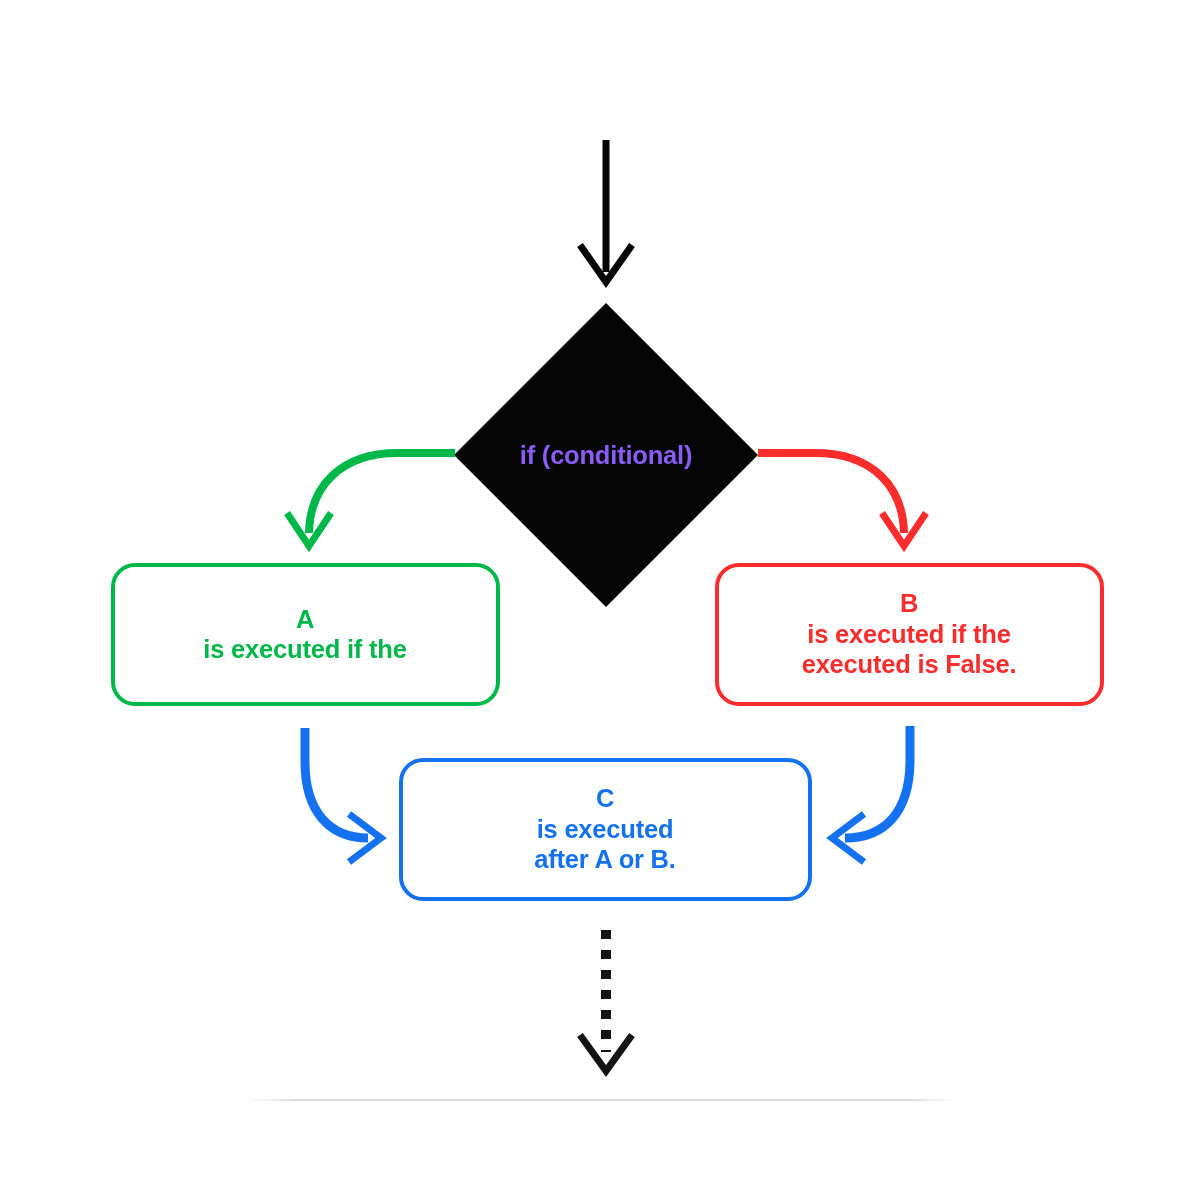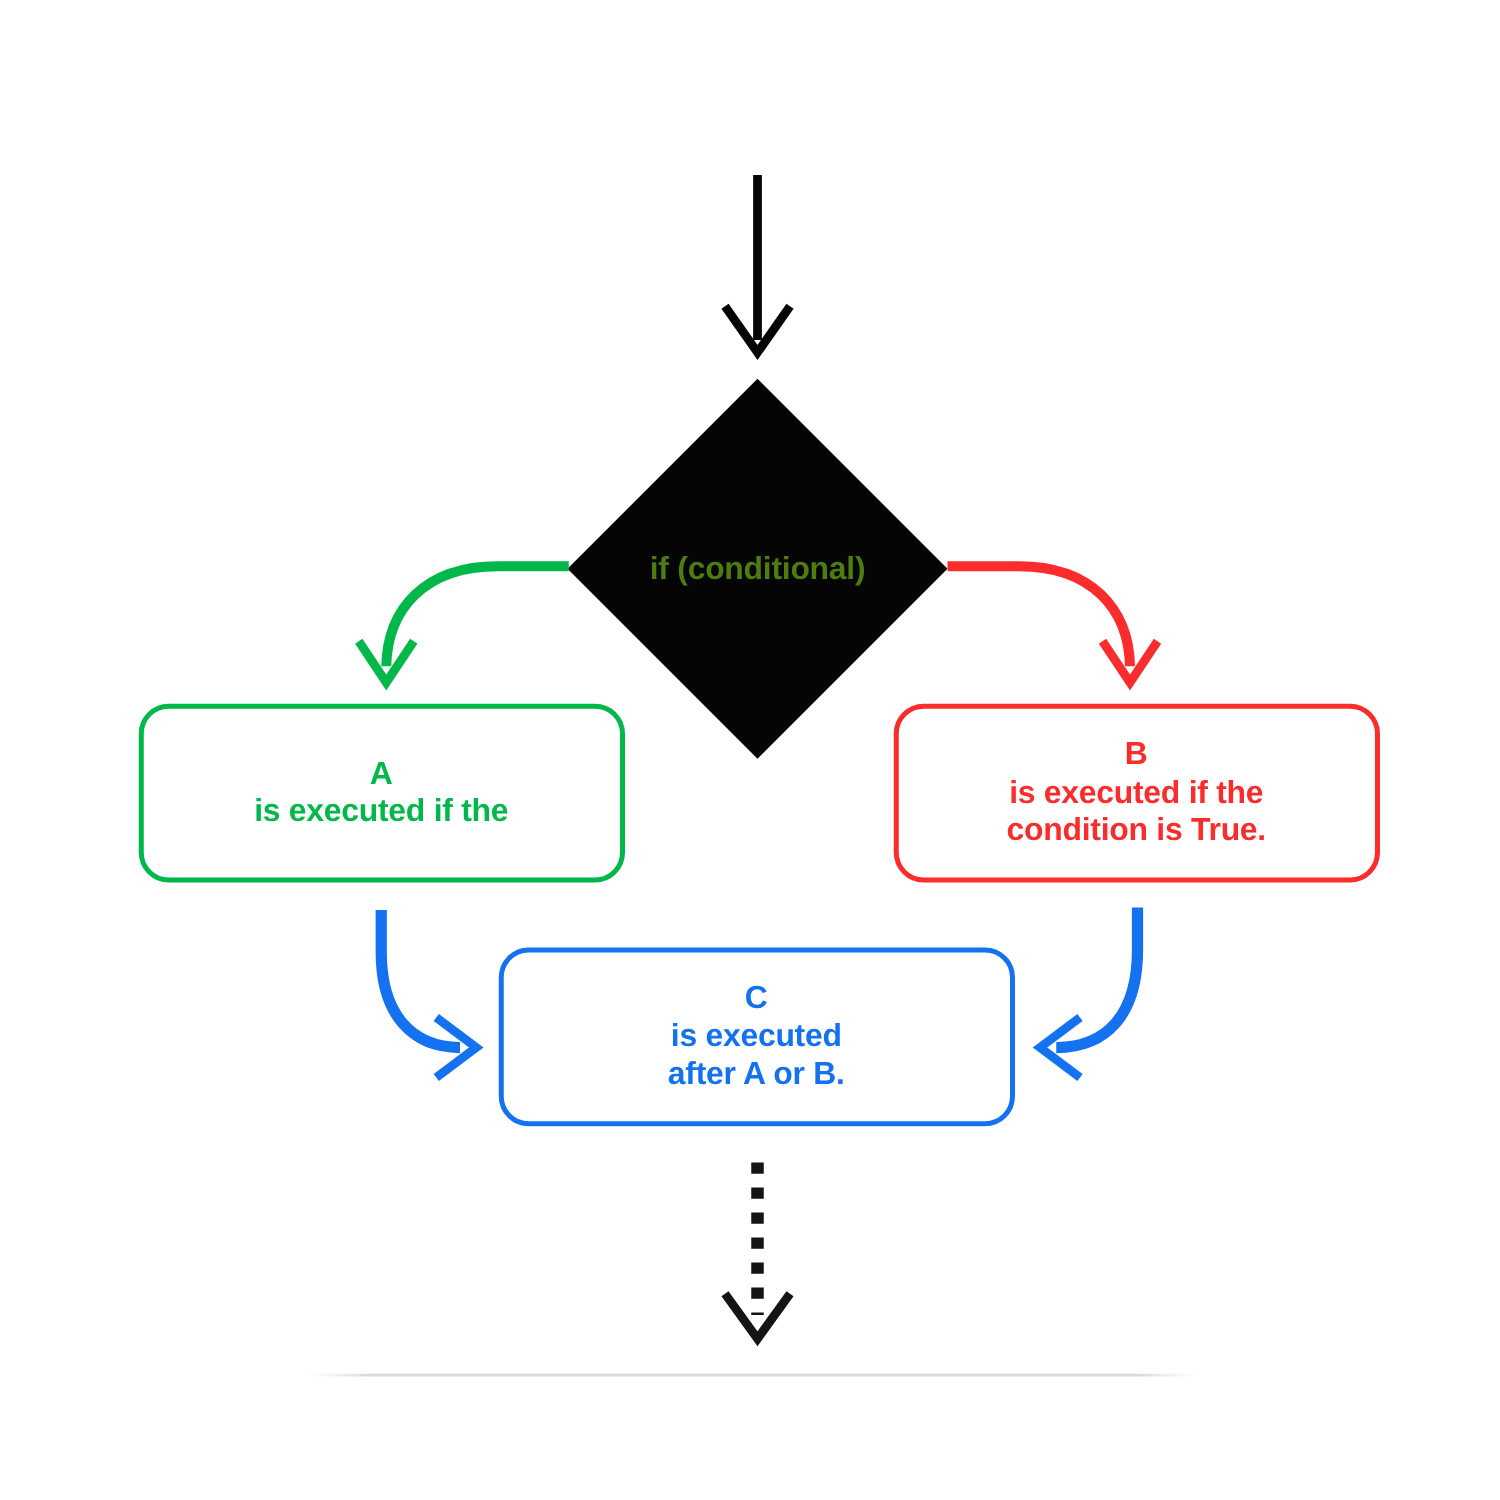"if (conditional)" .diamond-label { color: #4d7c0f -> #8b5cf6 }
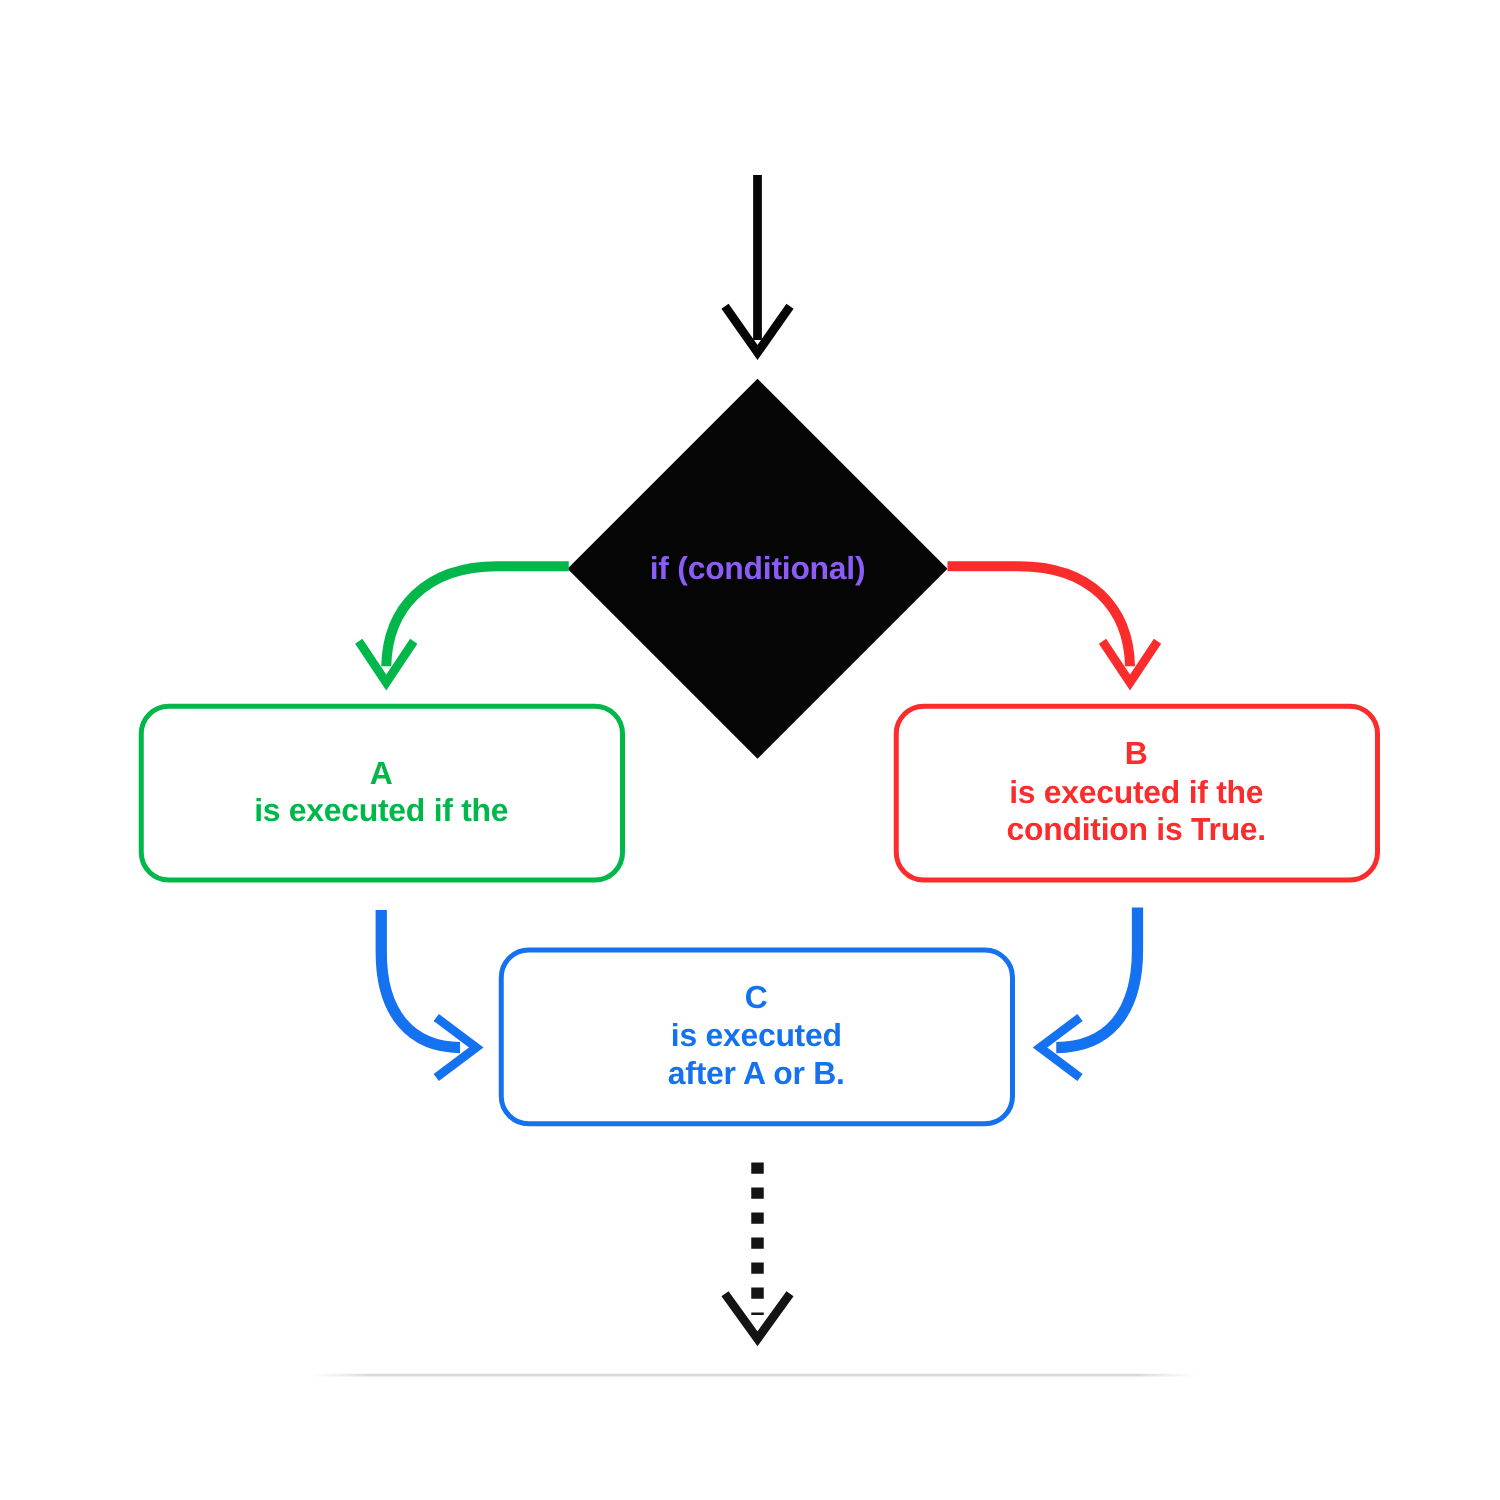"condition is True." span.ln { text: condition is True -> executed is False }
